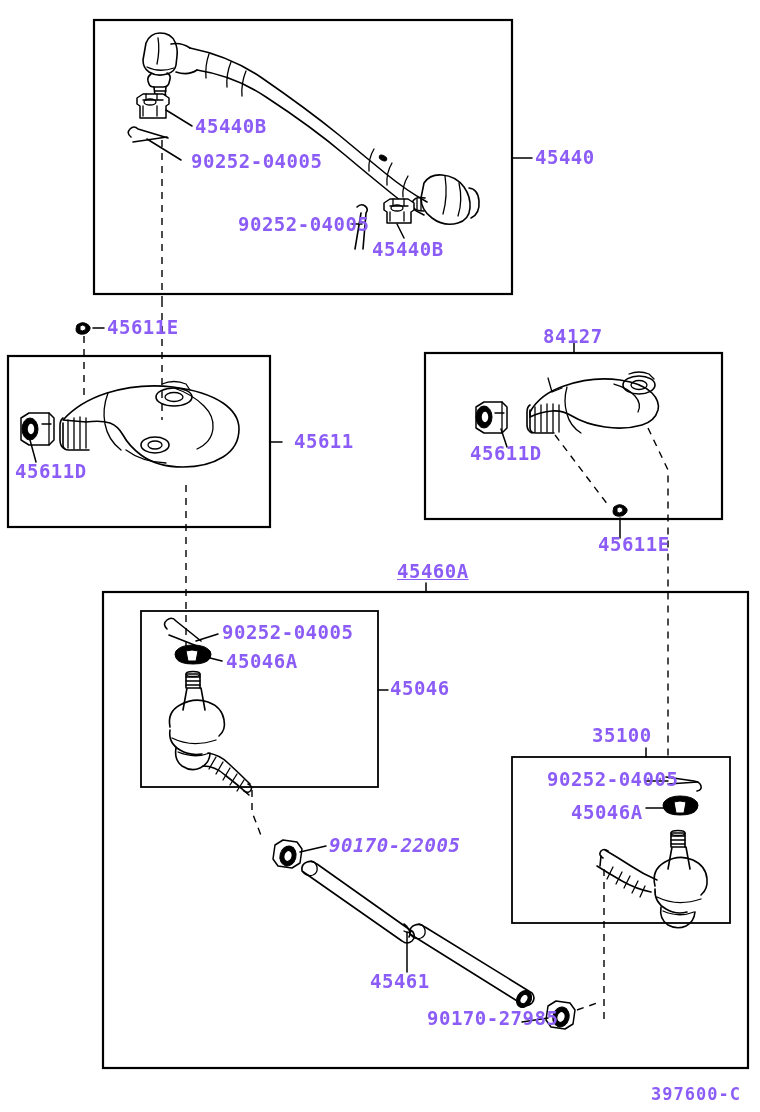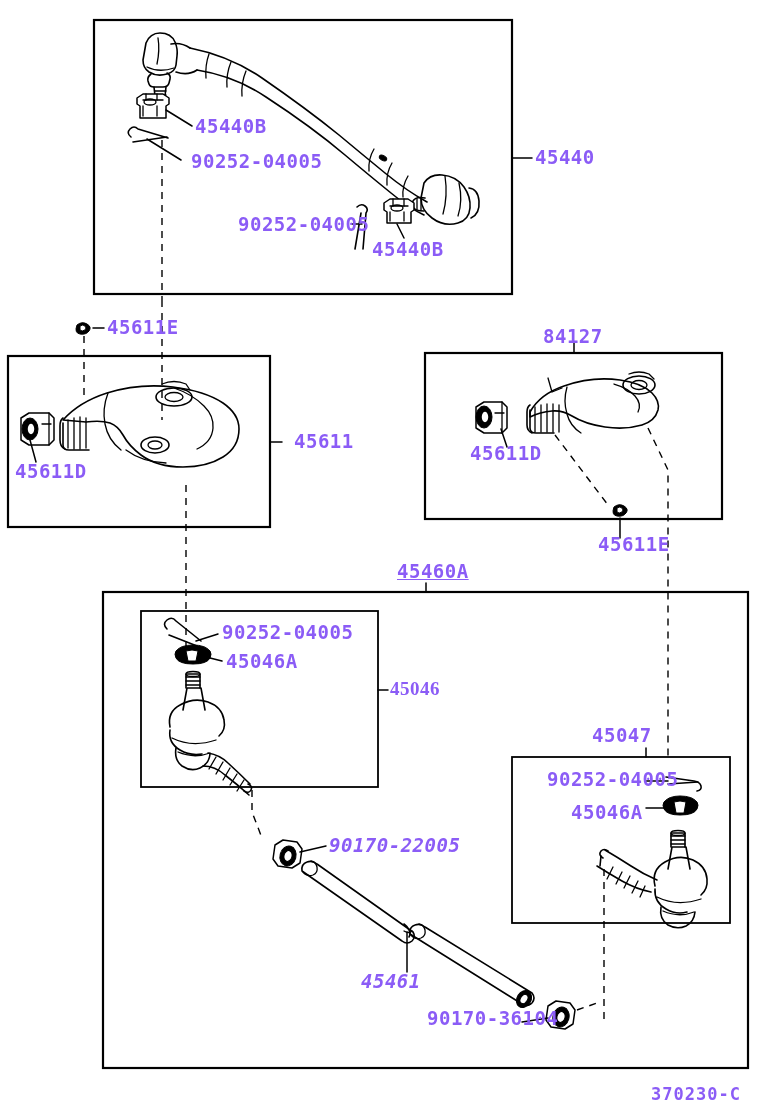"45046" div.lbl { font-family: Liberation Serif, serif -> none }
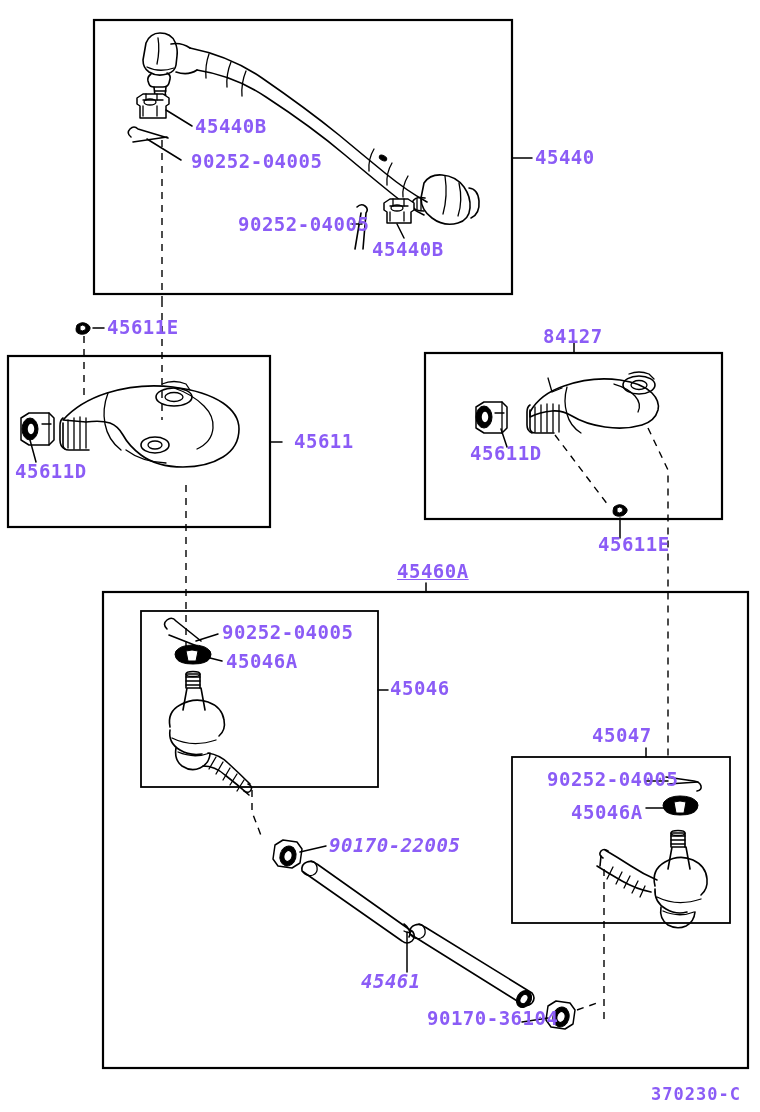"45047" div.lbl { text: 45047 -> 35100 }
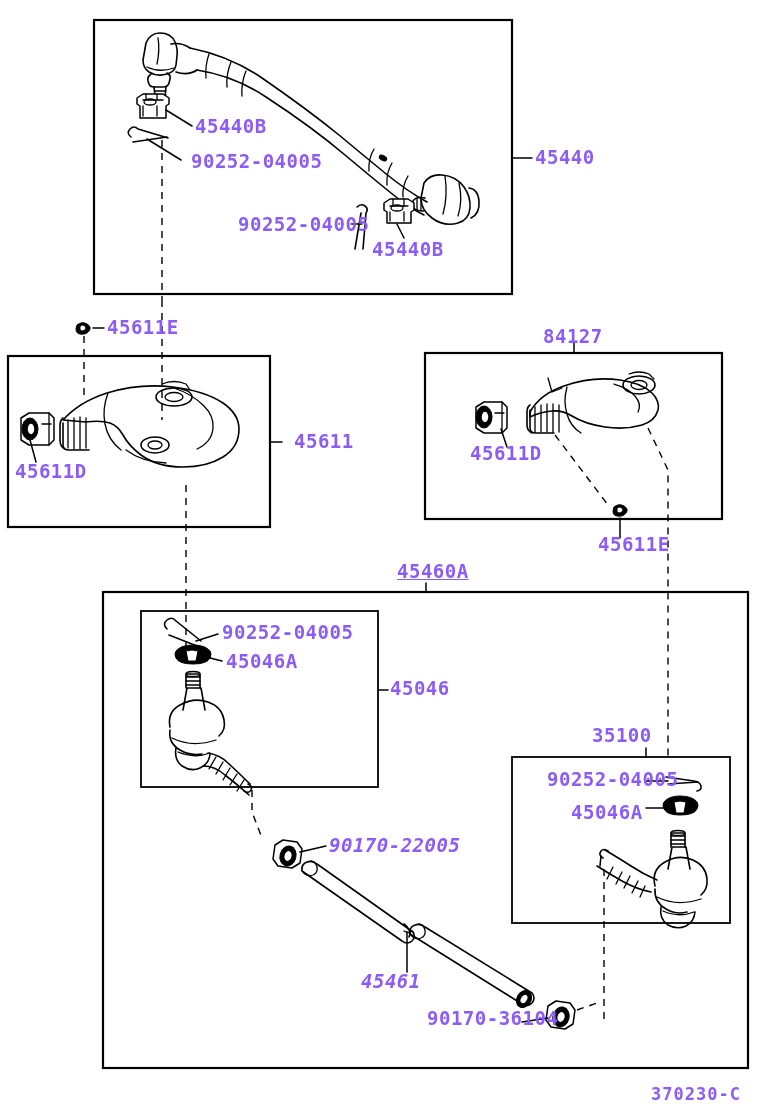"45461" div.lbl { font-style: italic -> none; left: 361px -> 370px }
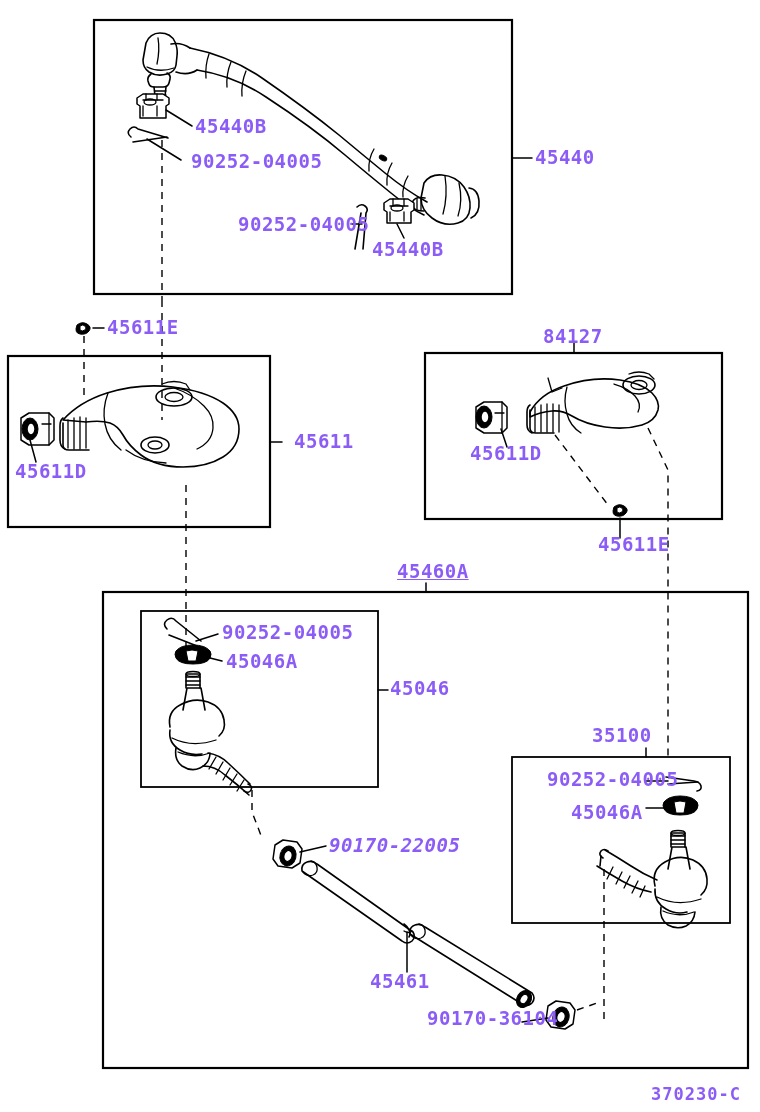"90170-36104" div.lbl { text: 90170-36104 -> 90170-27985 }
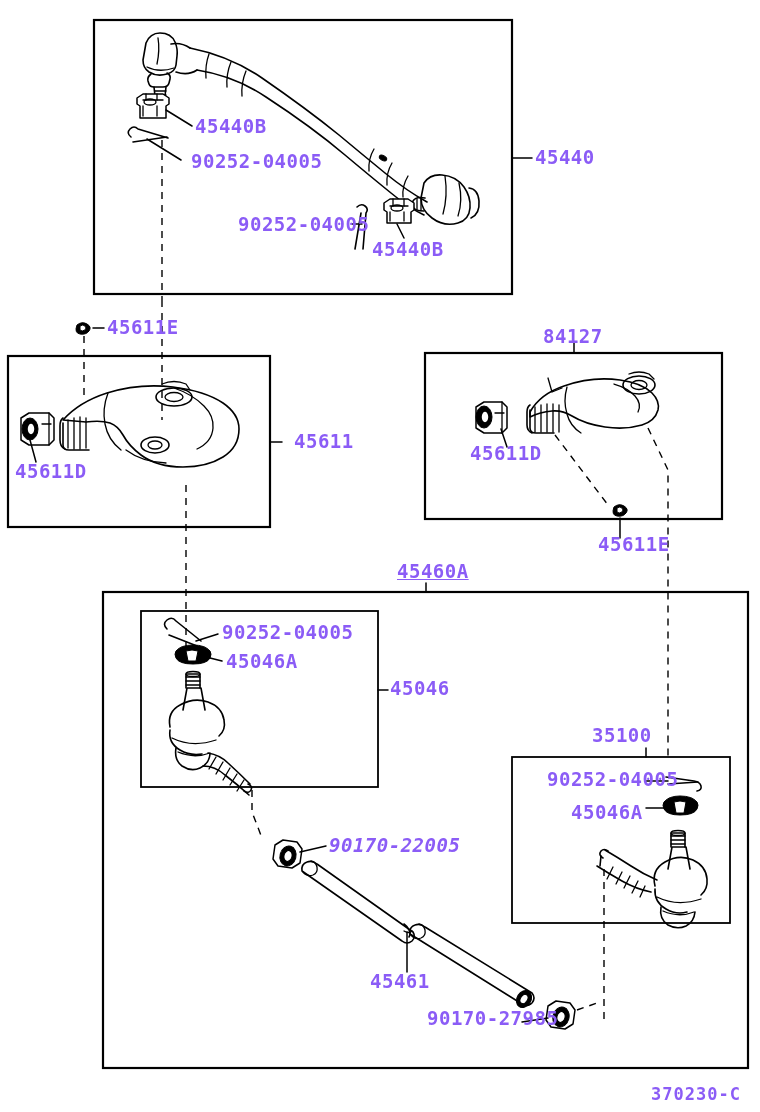"370230-C" div.lbl { text: 370230-C -> 397600-C }
